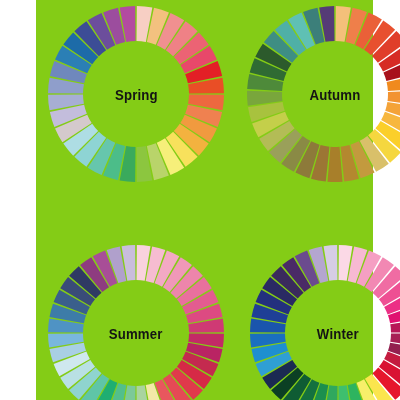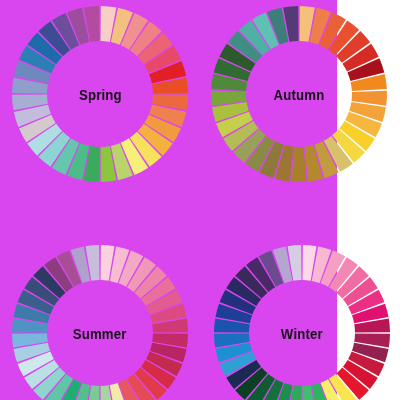"Spring" #board { background: #d946ef -> #84cc16; margin-left: none -> 36px }
